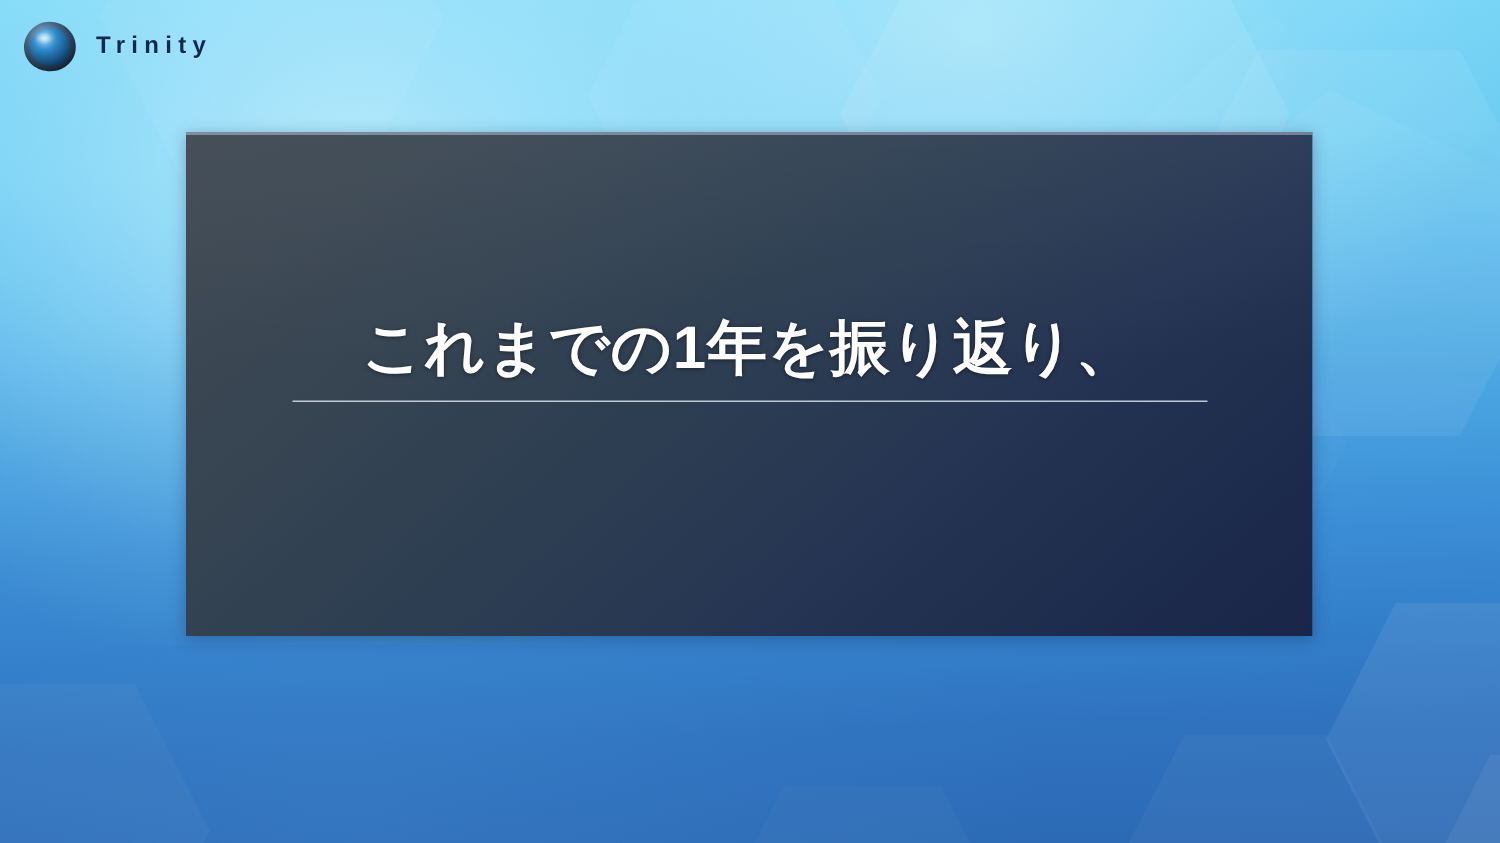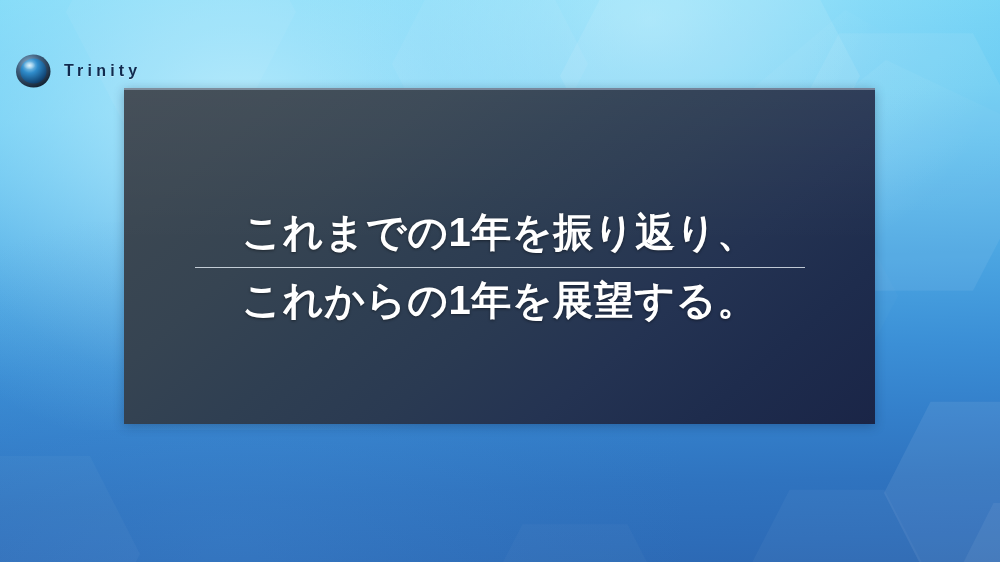"Trinity" .logo { margin-top: 40px -> none }
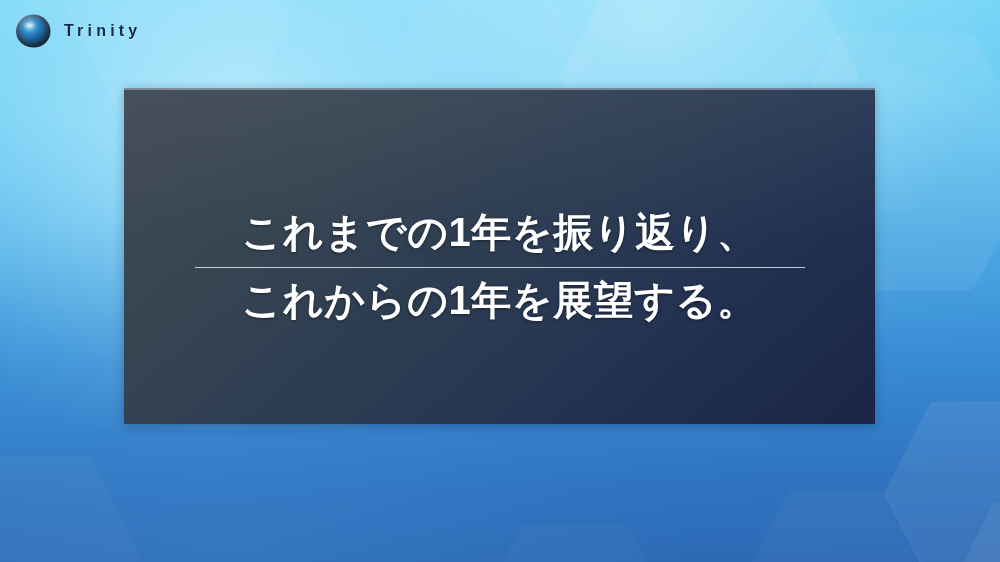"これからの1年を展望する。" div.hl-line { html: <div>これからの1年を展望する。</div> -> none }
